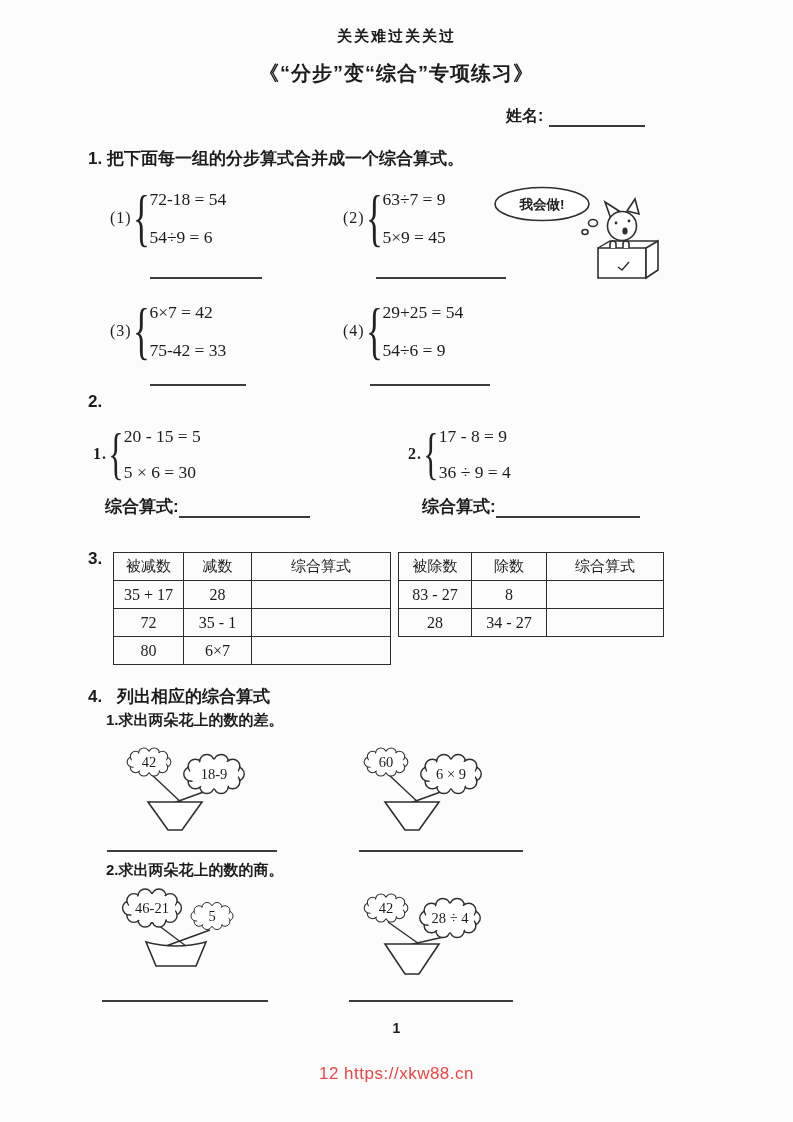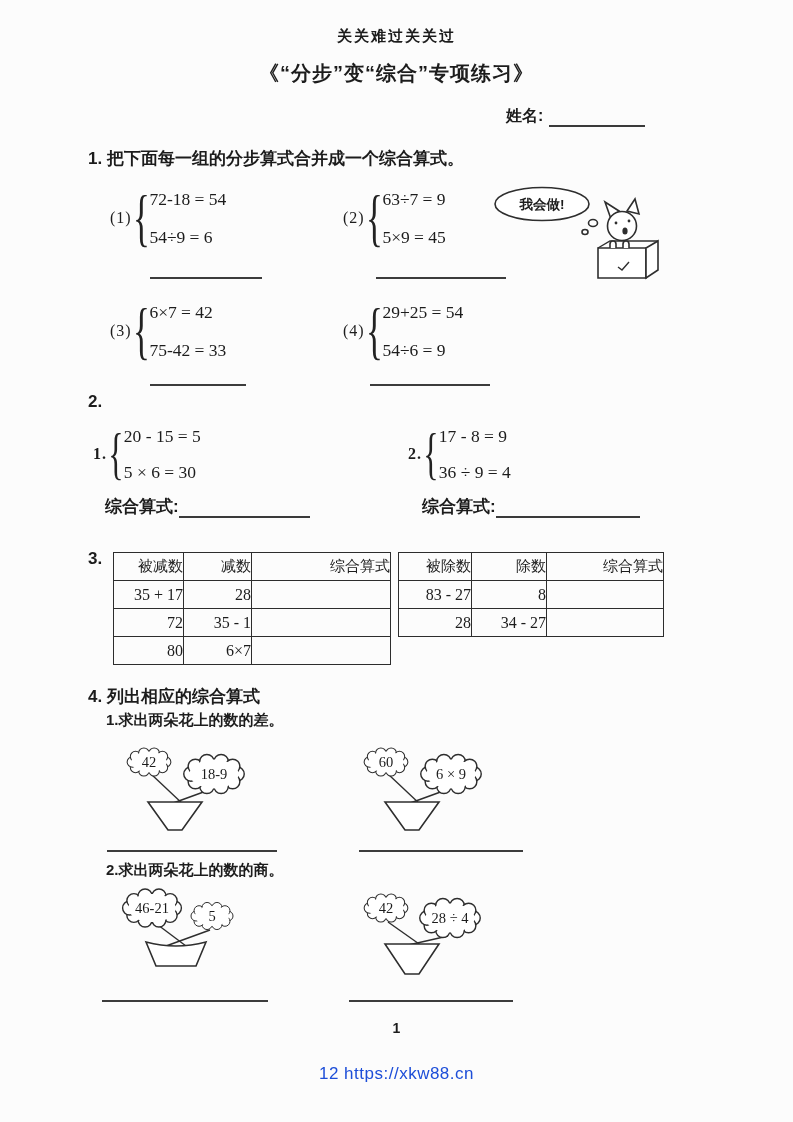"被减数" table.t th, table.t td { text-align: right -> center }
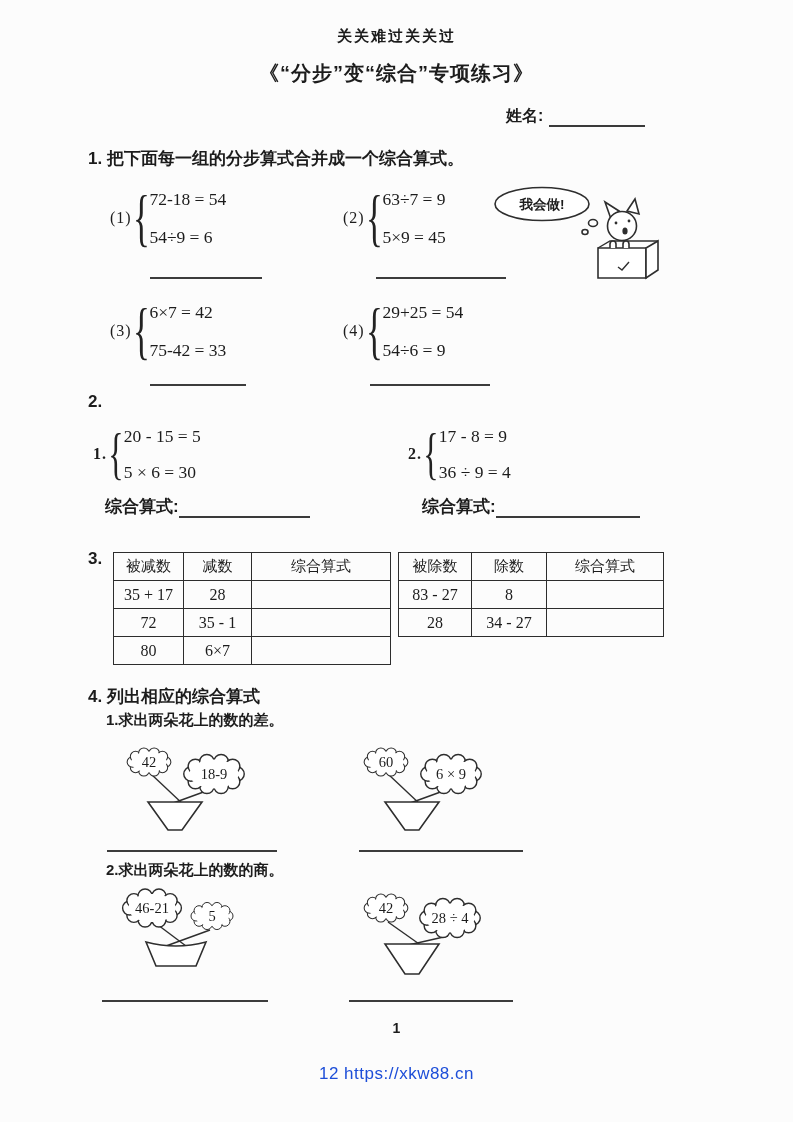"列出相应的综合算式" span { margin-left: none -> 10px }
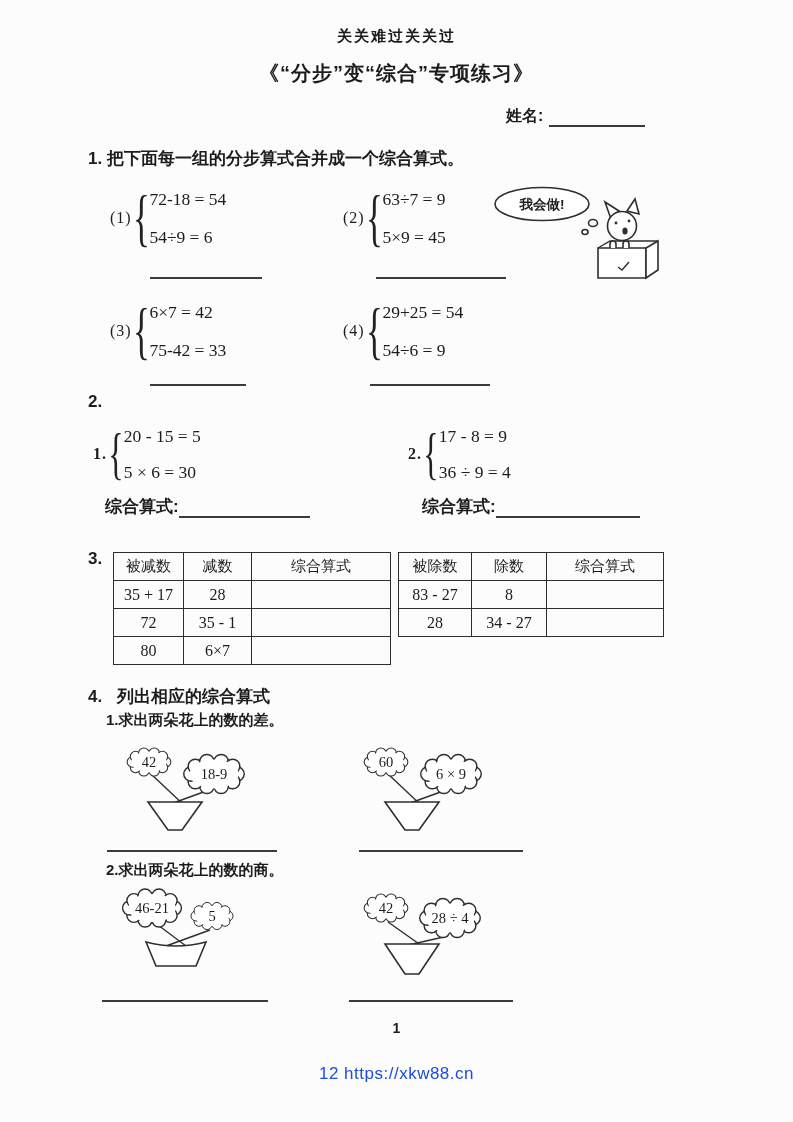"12 https://xkw88.cn" .pagefoot { color: #1d4ed8 -> #ef4444 }
